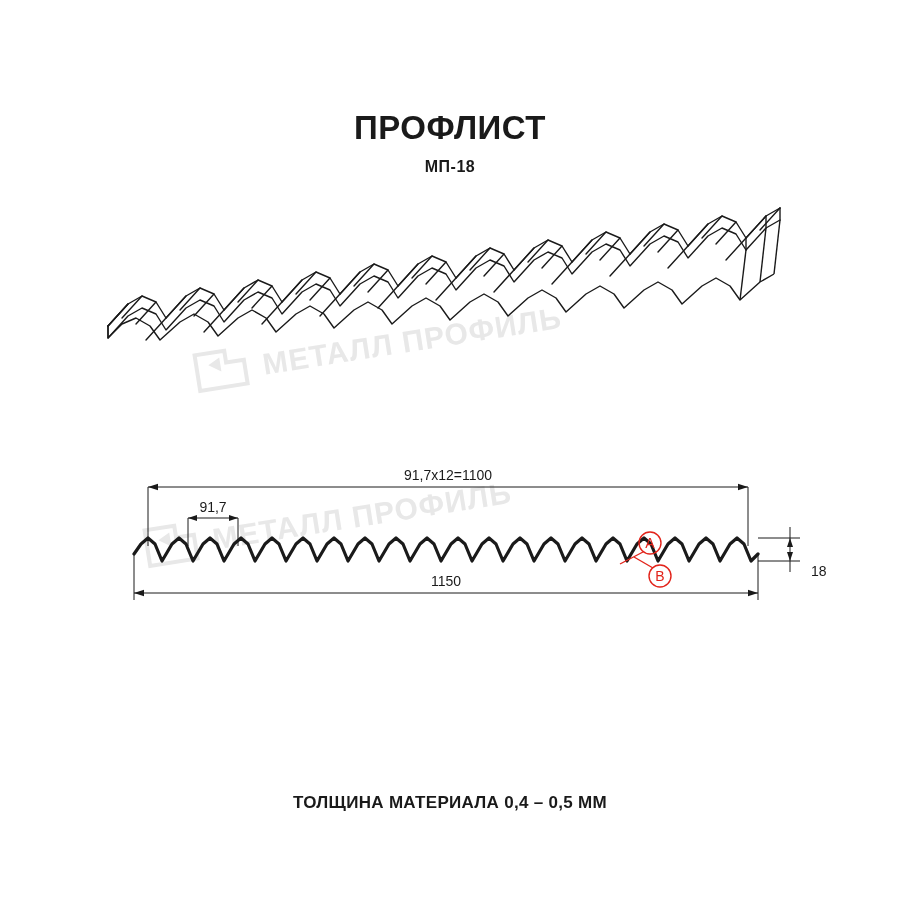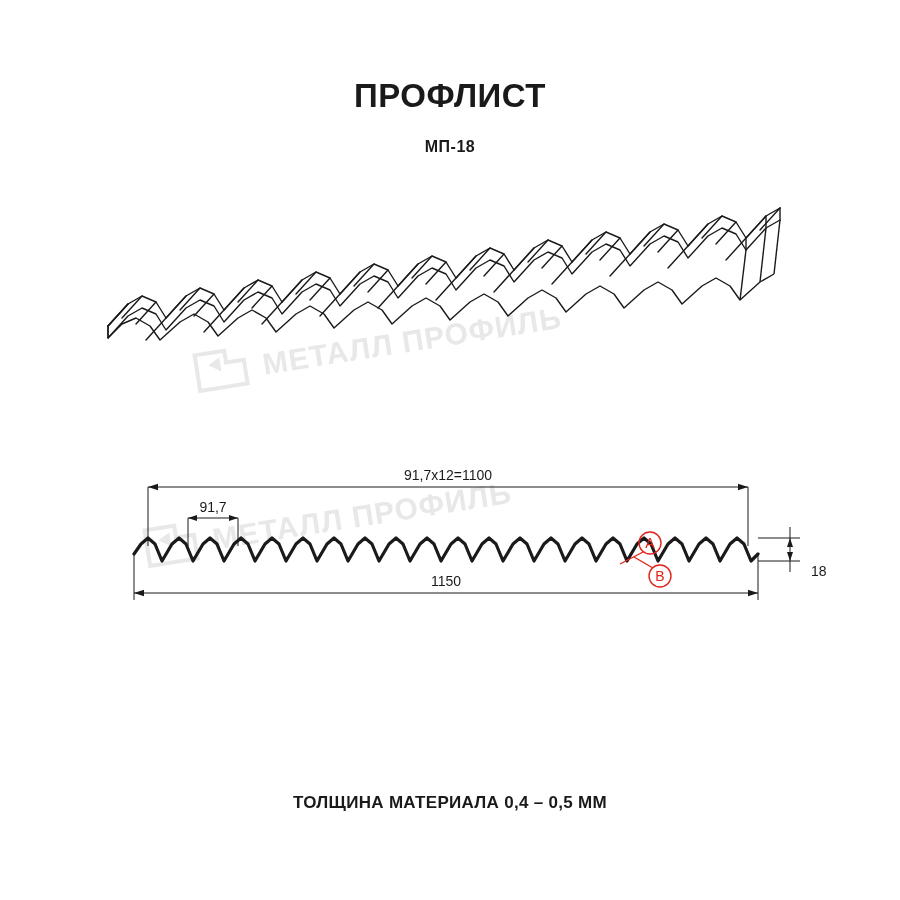"ПРОФЛИСТ" .title { margin-top: none -> 32px }
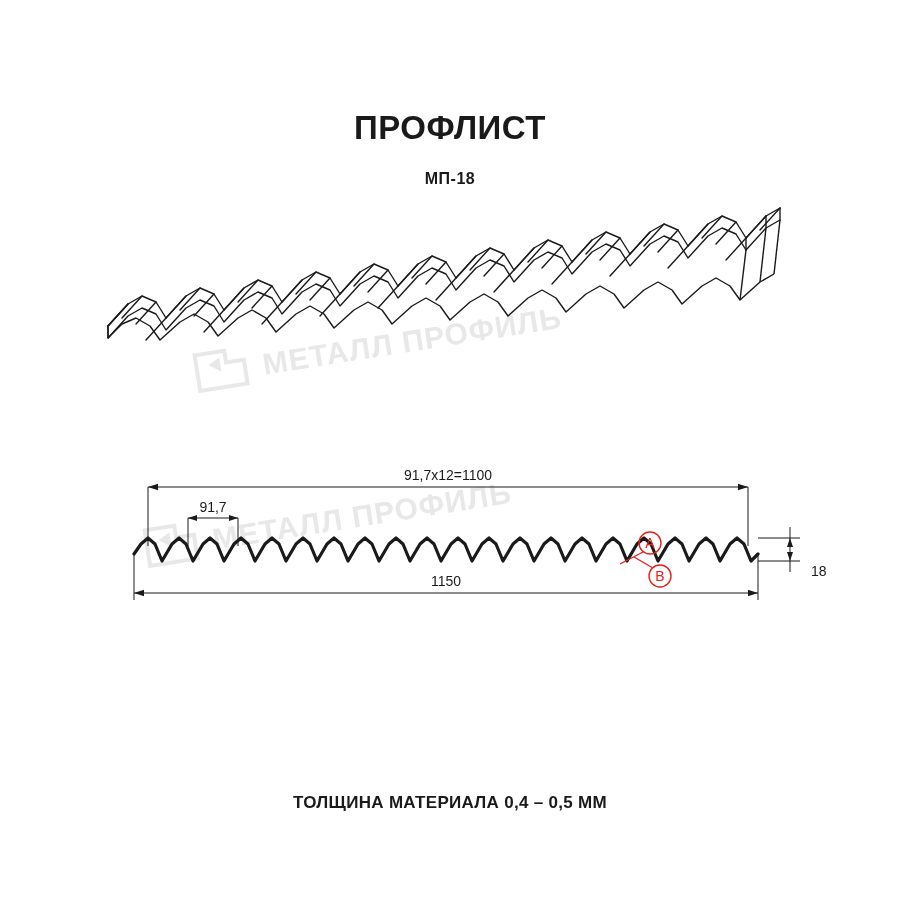"МП-18" .subtitle { margin-top: 24px -> 12px }
